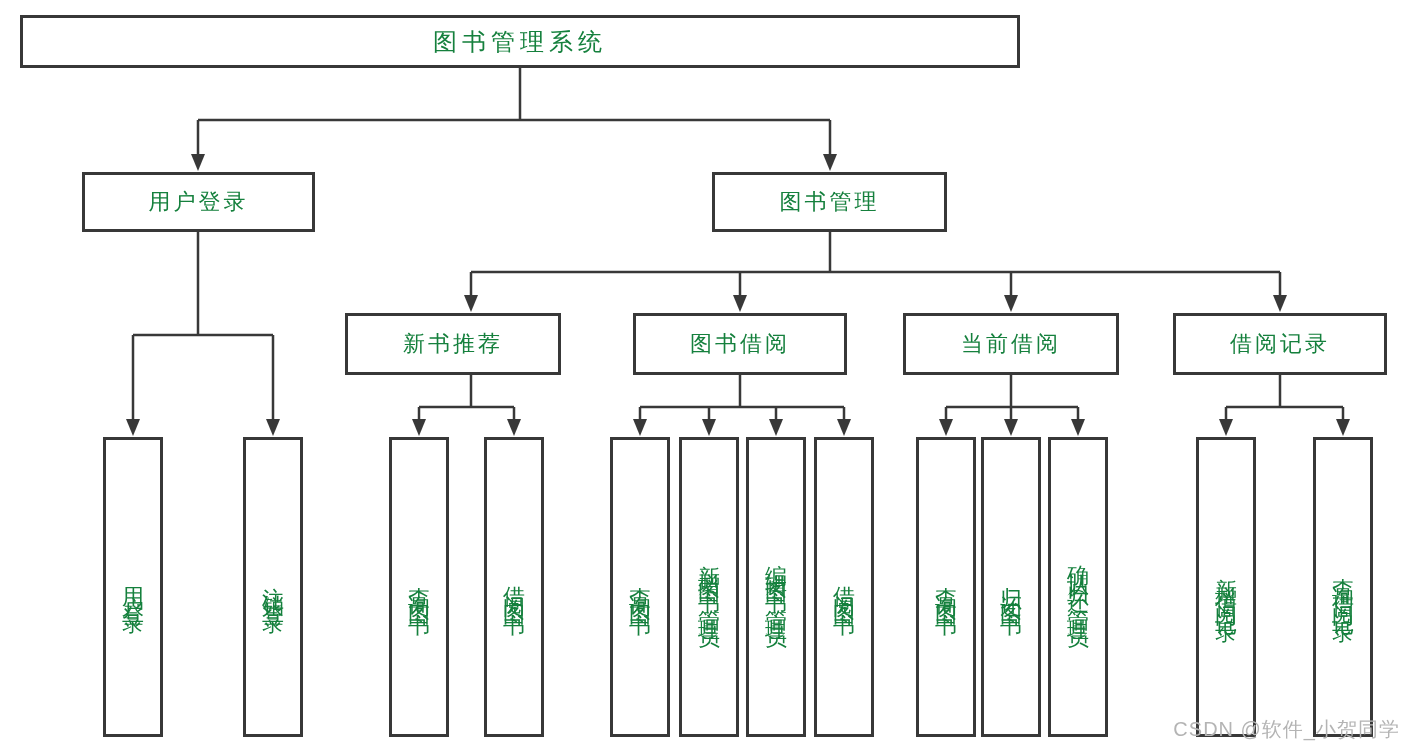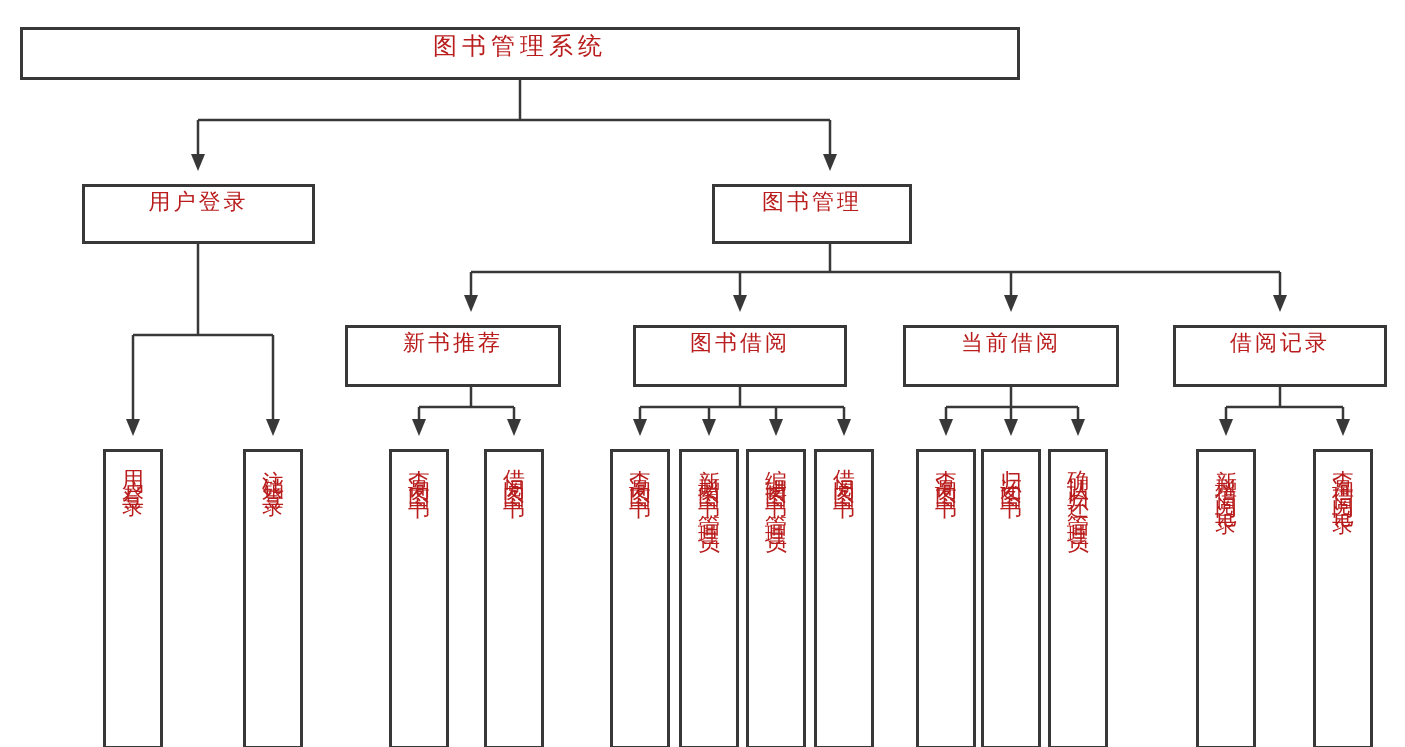"图书管理系统" .node { align-items: none -> center; color: #b91c1c -> #15803d; margin-top: 12px -> none }
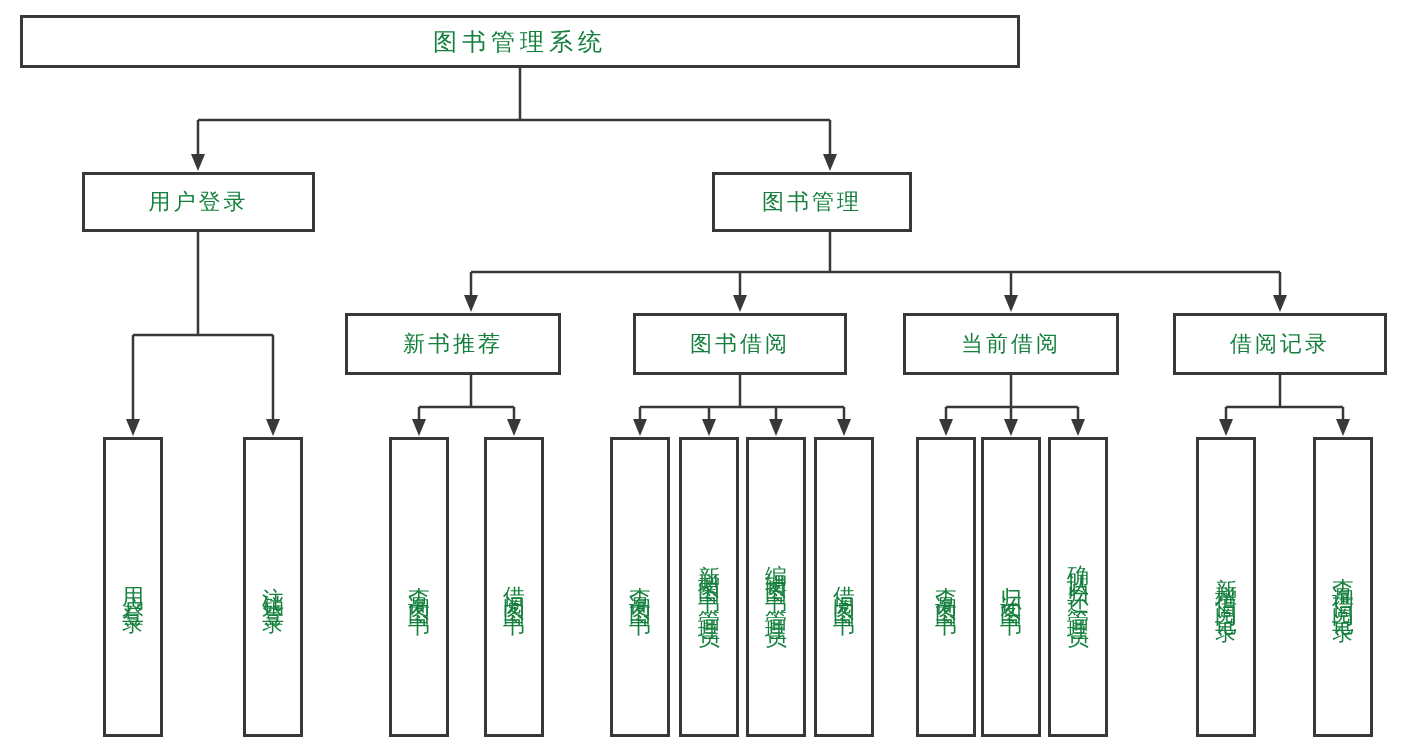"图书管理" div.node { width: 200px -> 235px }
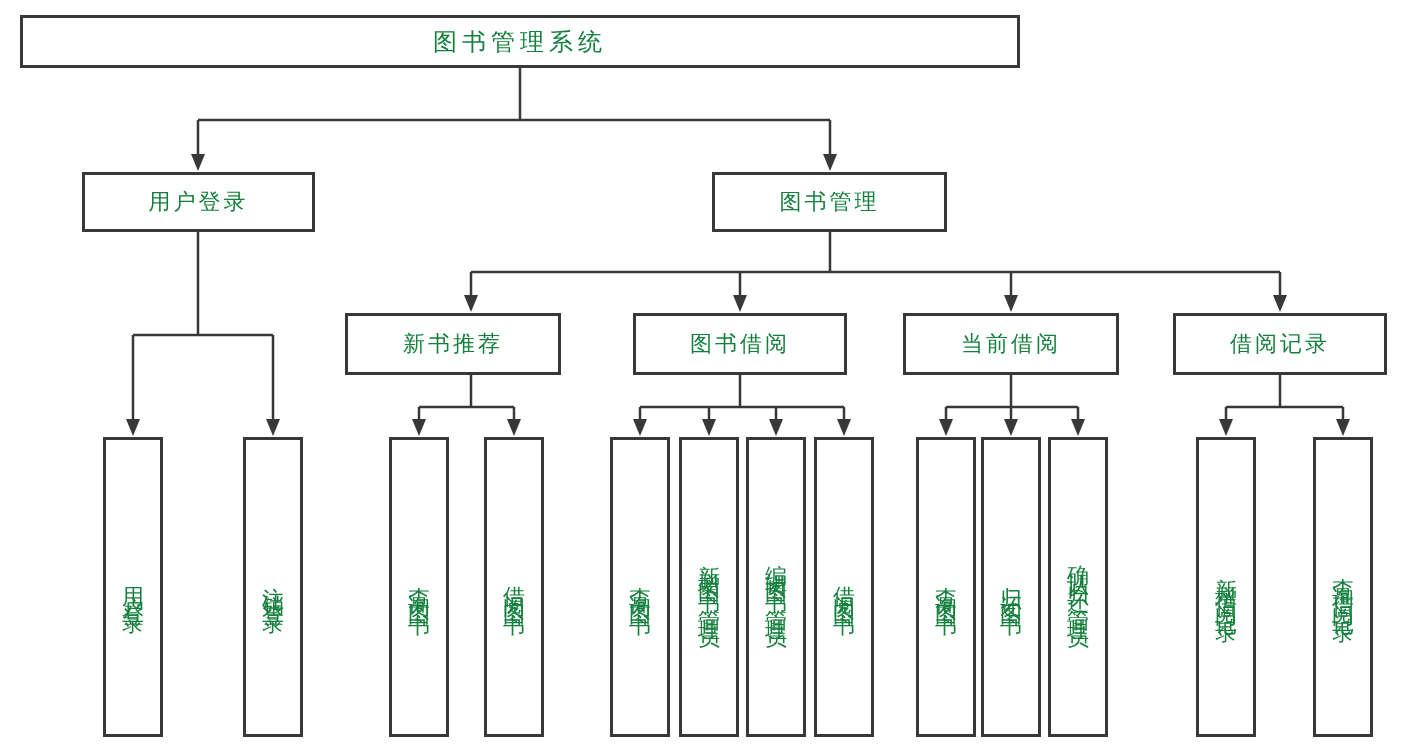"CSDN @软件_小贺同学" div.watermark { html: none -> <div>CSDN @软件_小贺同学</div> }
